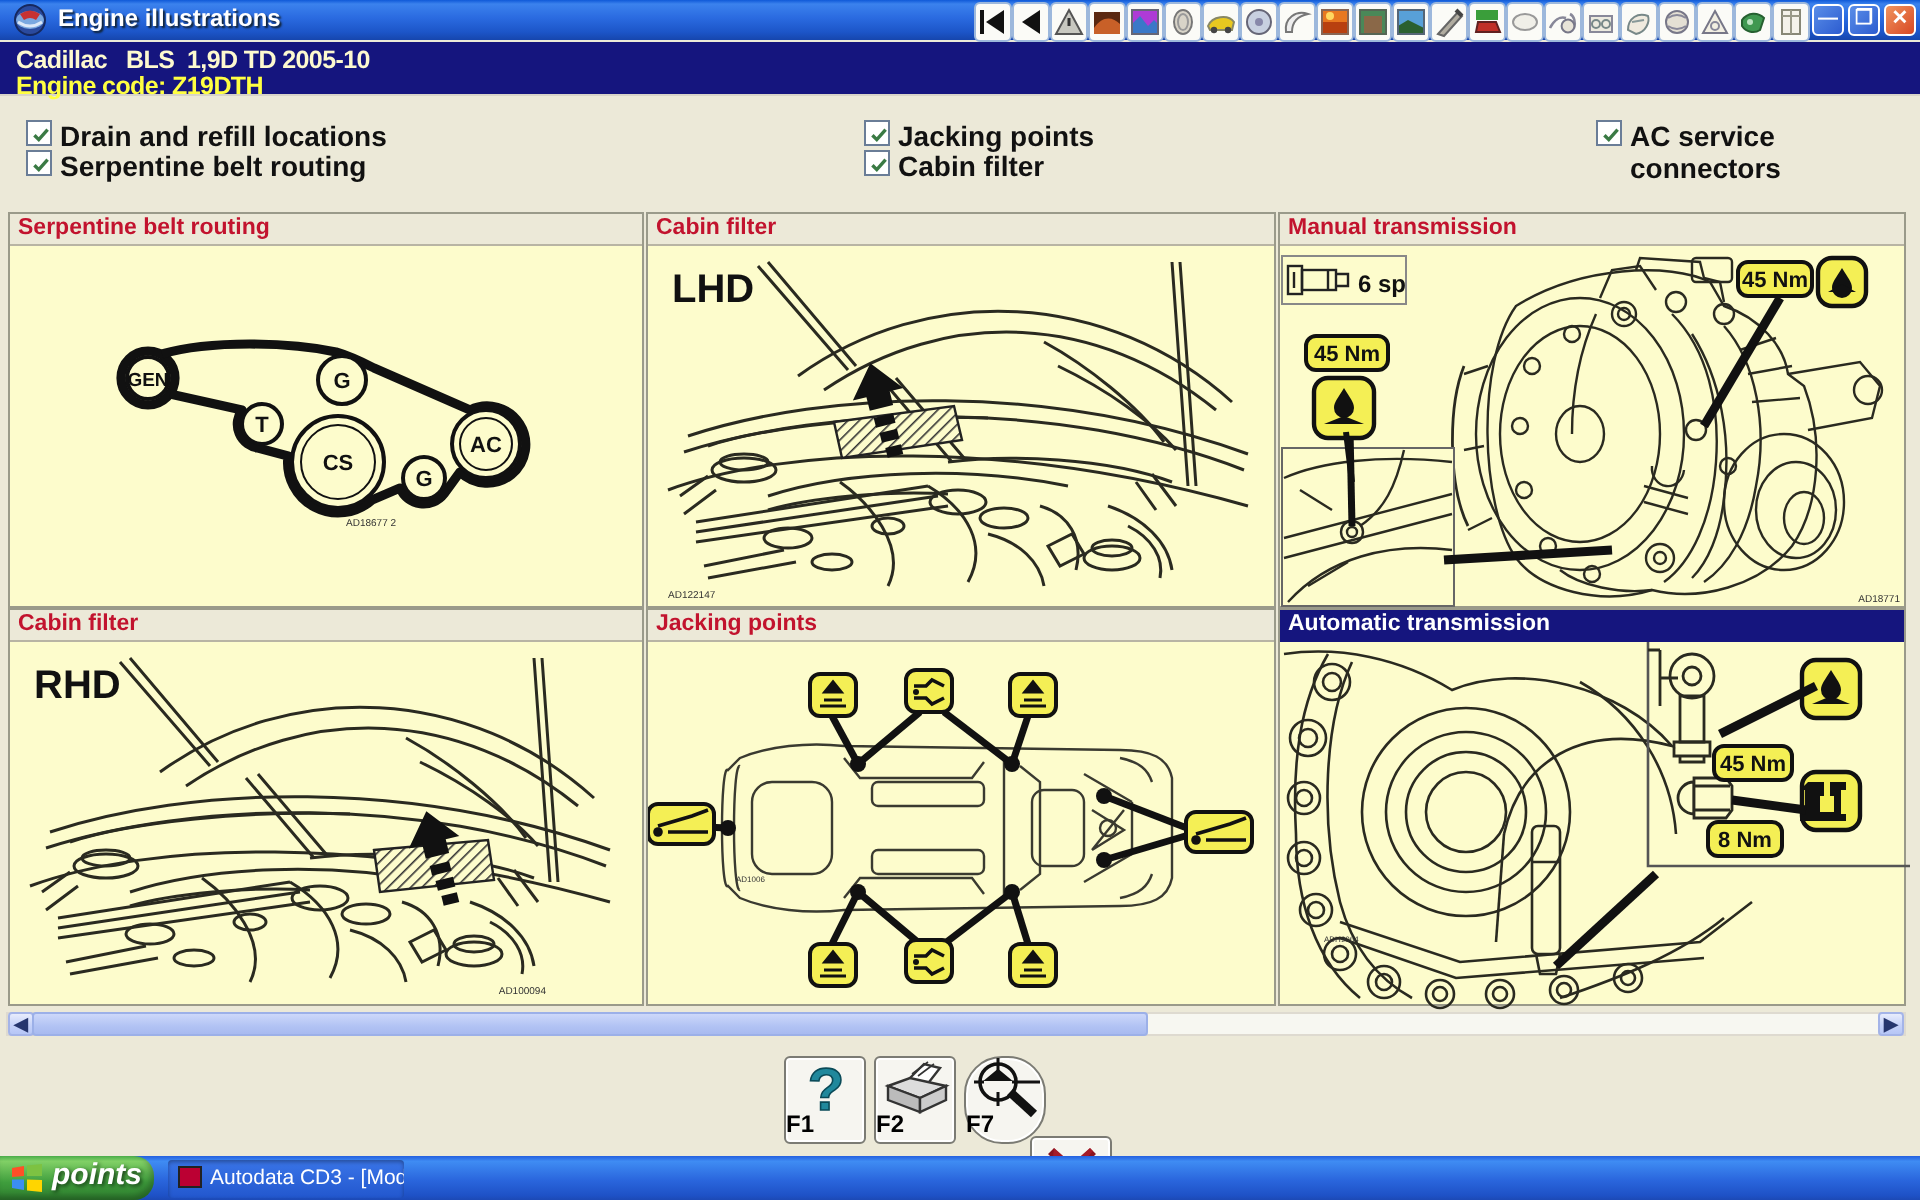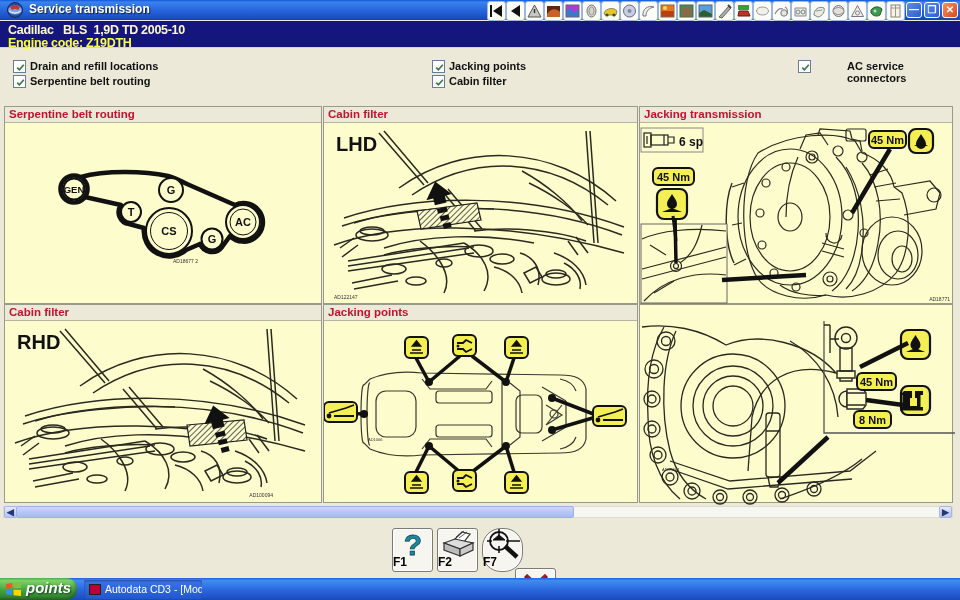"Service transmission" div.abs { text: Service transmission -> Engine illustrations }
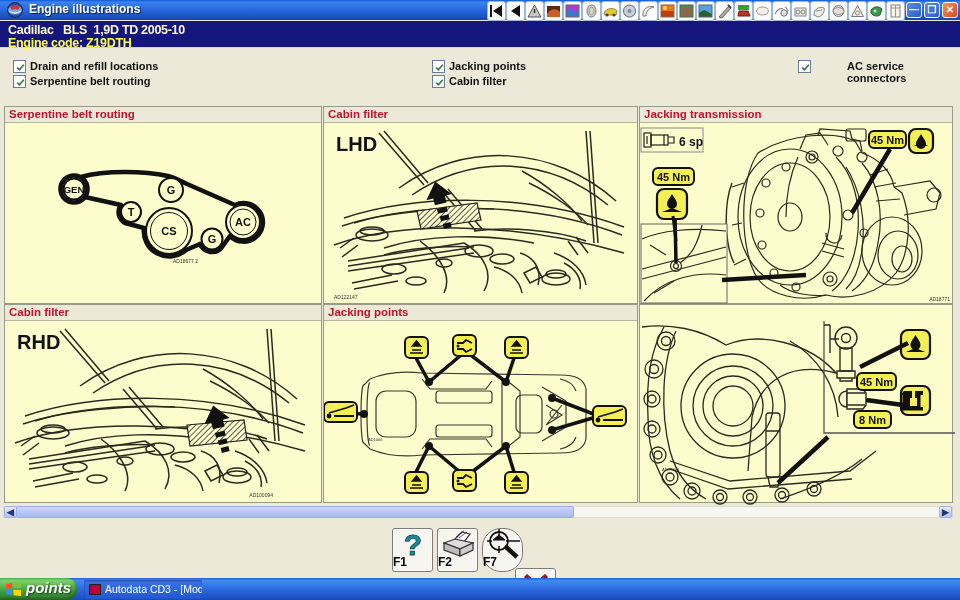"Drain and refill locations" .cbl { font-size: 11px -> 14px }
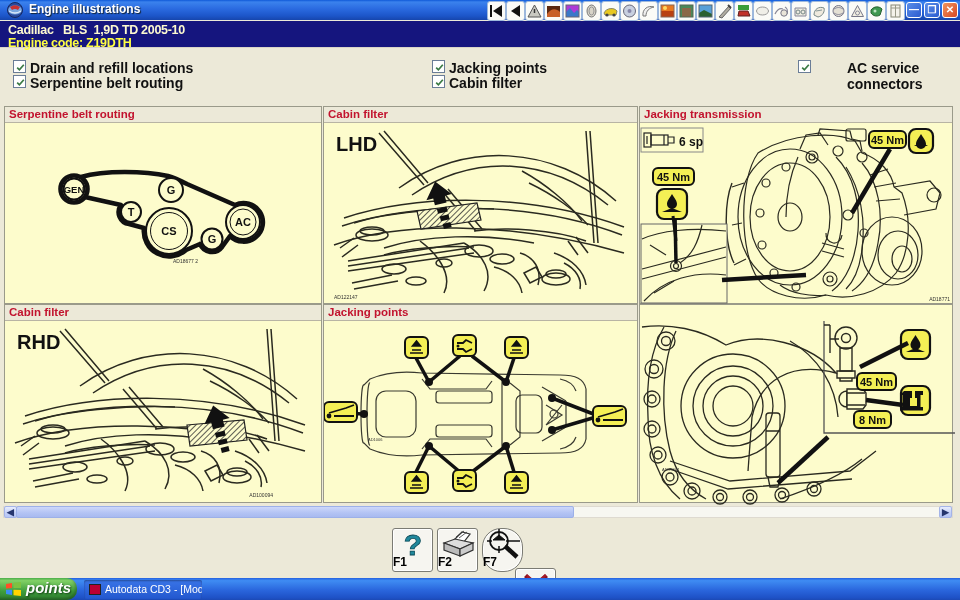"AC service connectors" div.cbl { margin-left: 32px -> none }
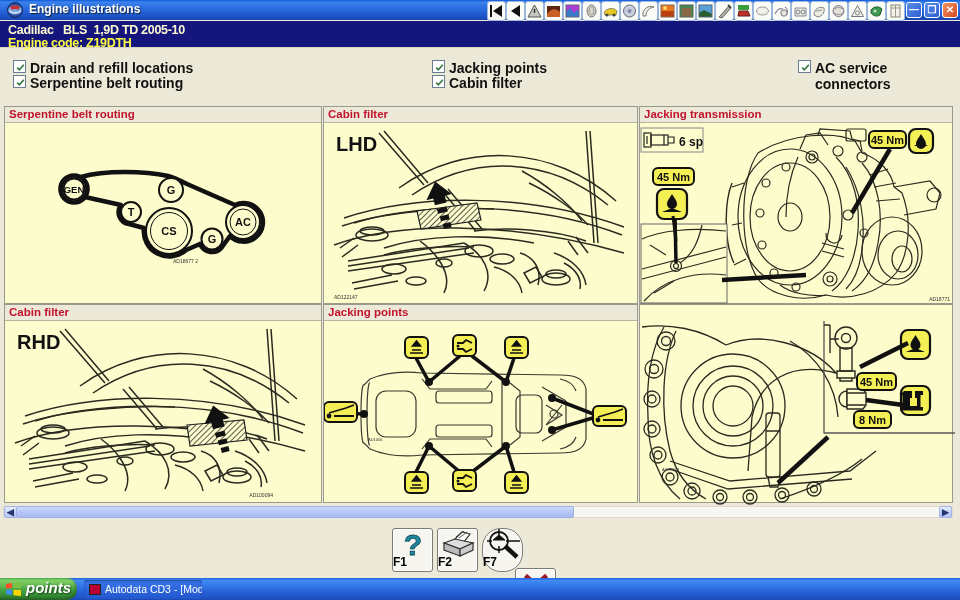"Jacking transmission" div.phead { text: Jacking -> Manual }
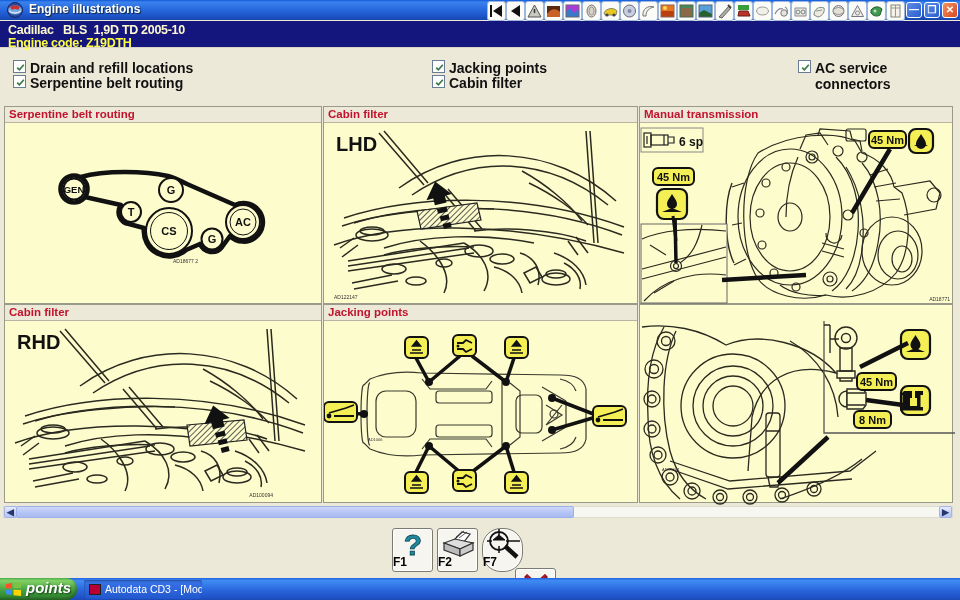"Automatic transmission" div.phead { html: none -> <div>Automatic transmission</div> }
